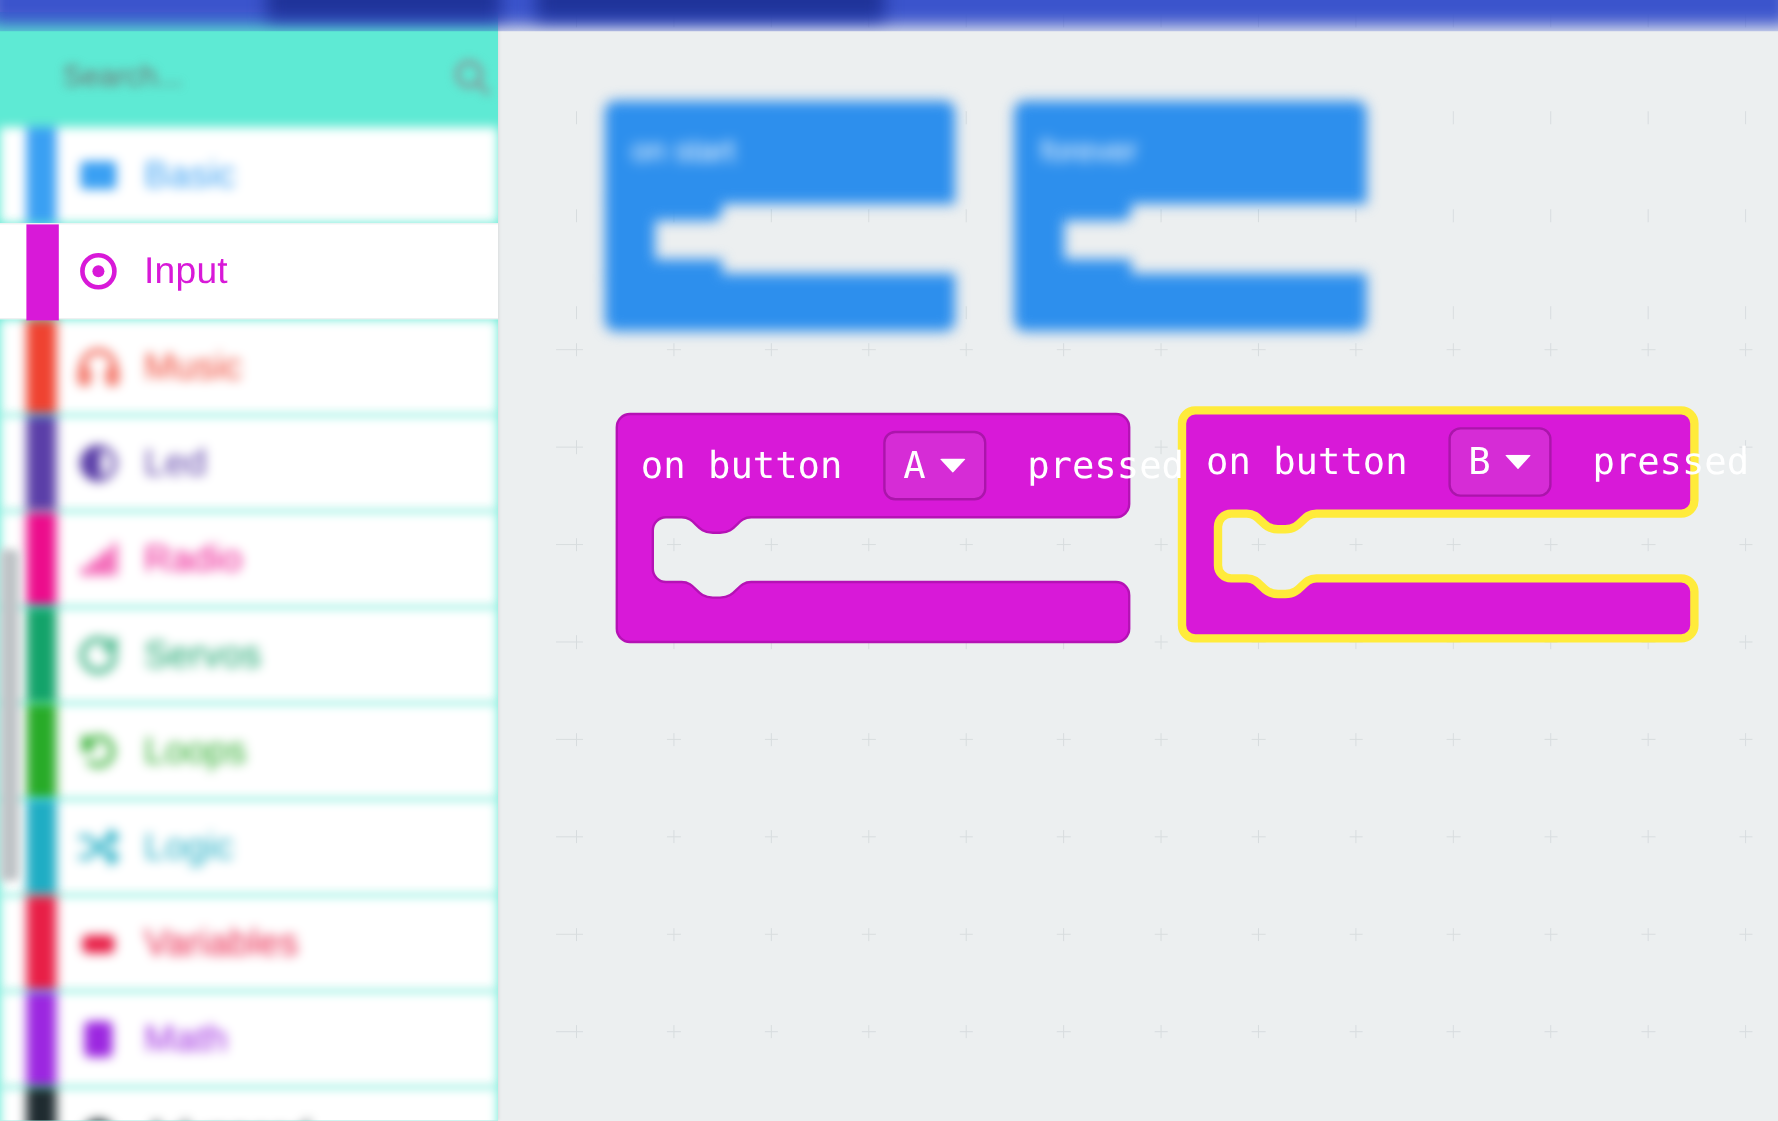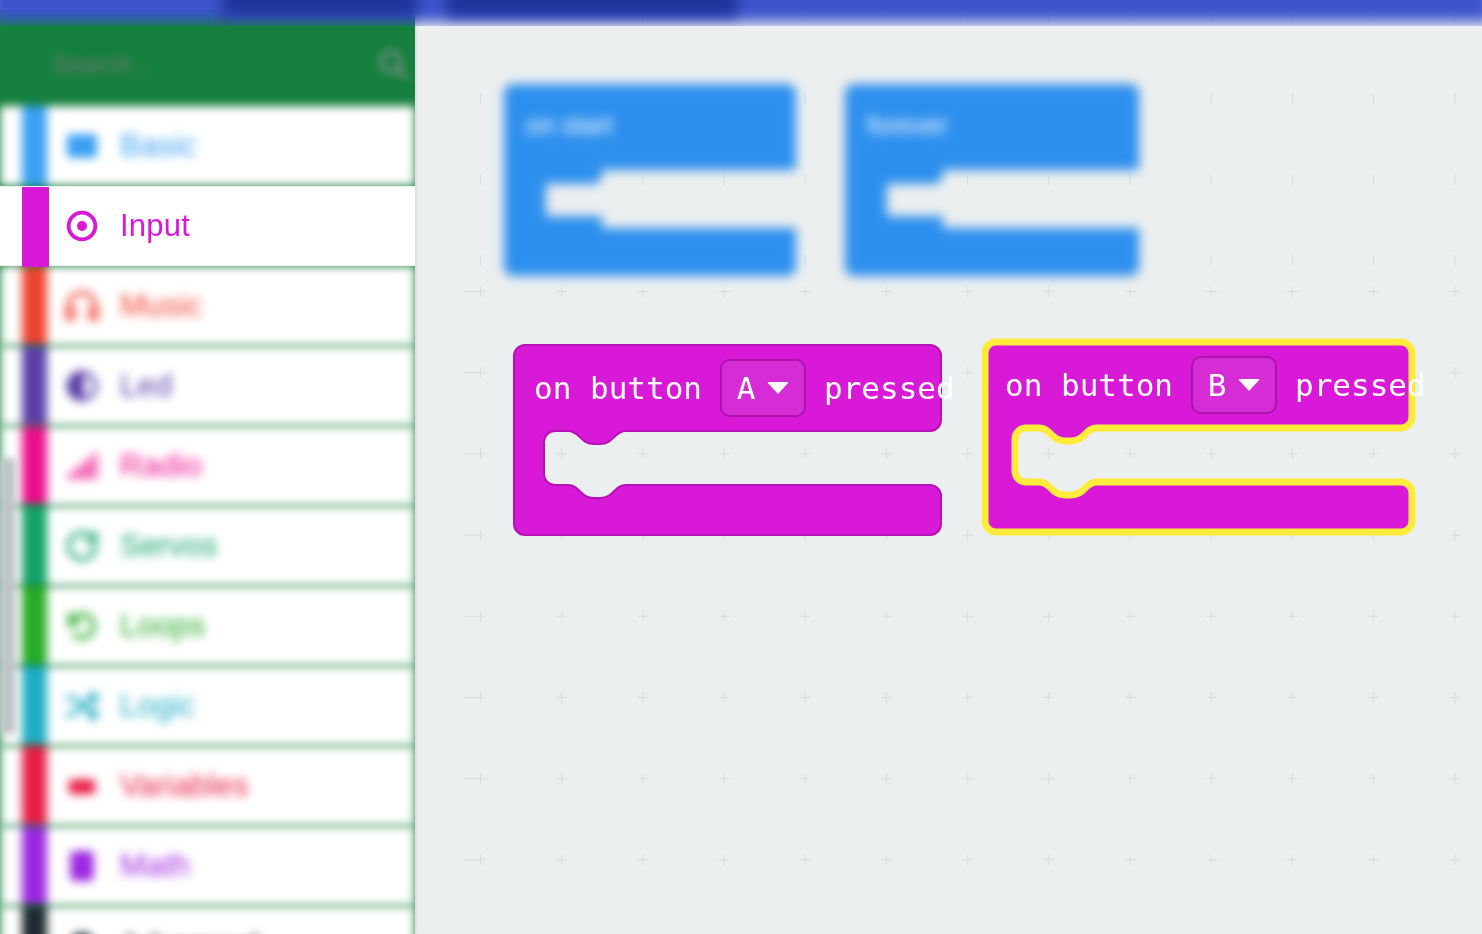"Input" #toolbox { background: #15803d -> #5eead4 }
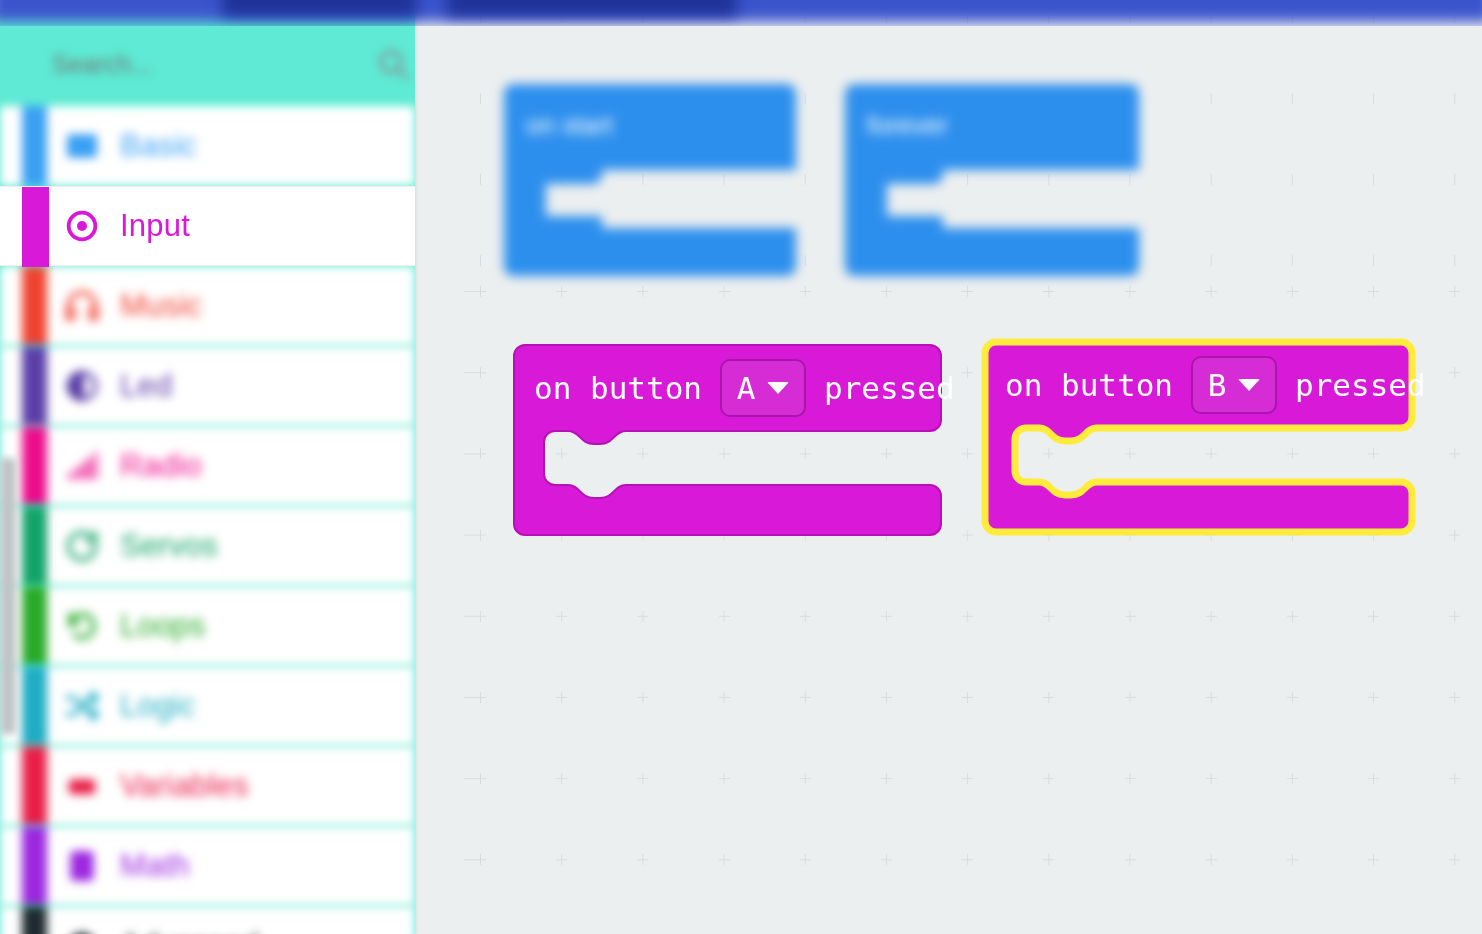"on button" .ev-label { gap: 0 -> 16px }
